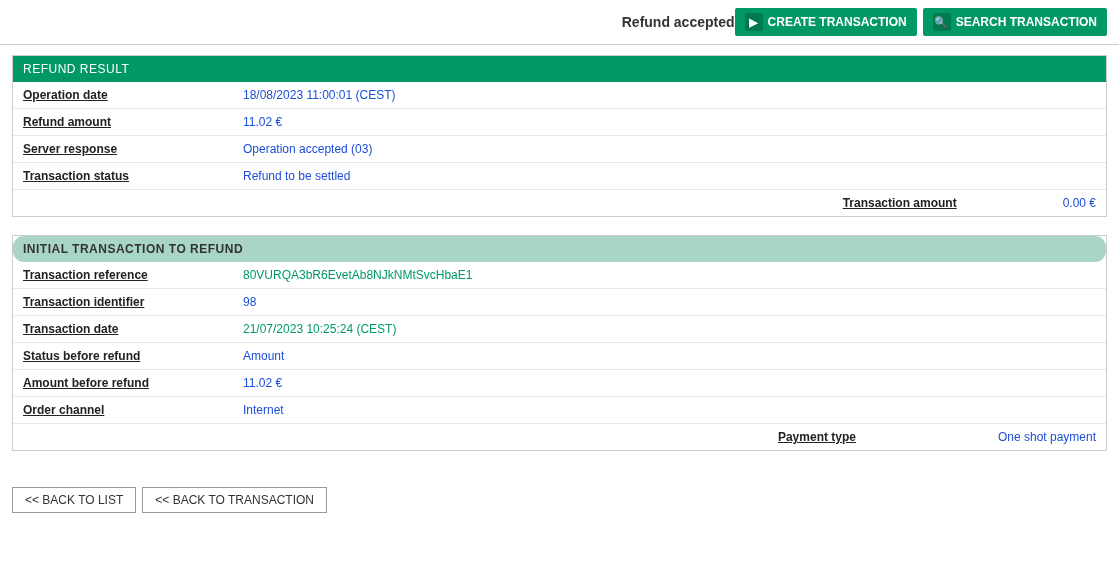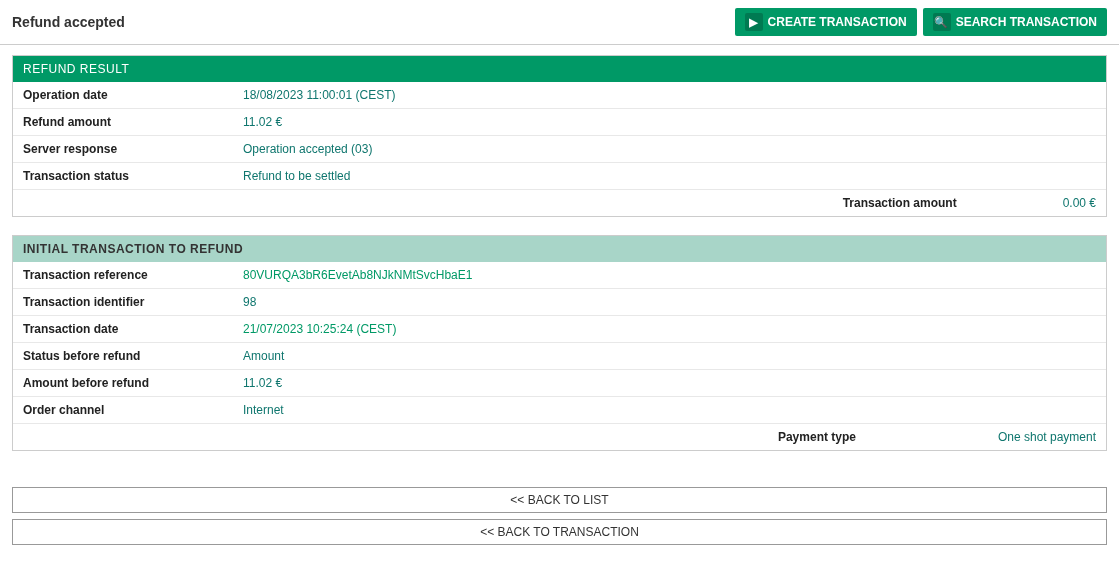"Refund accepted" .header { justify-content: space-between -> flex-end }
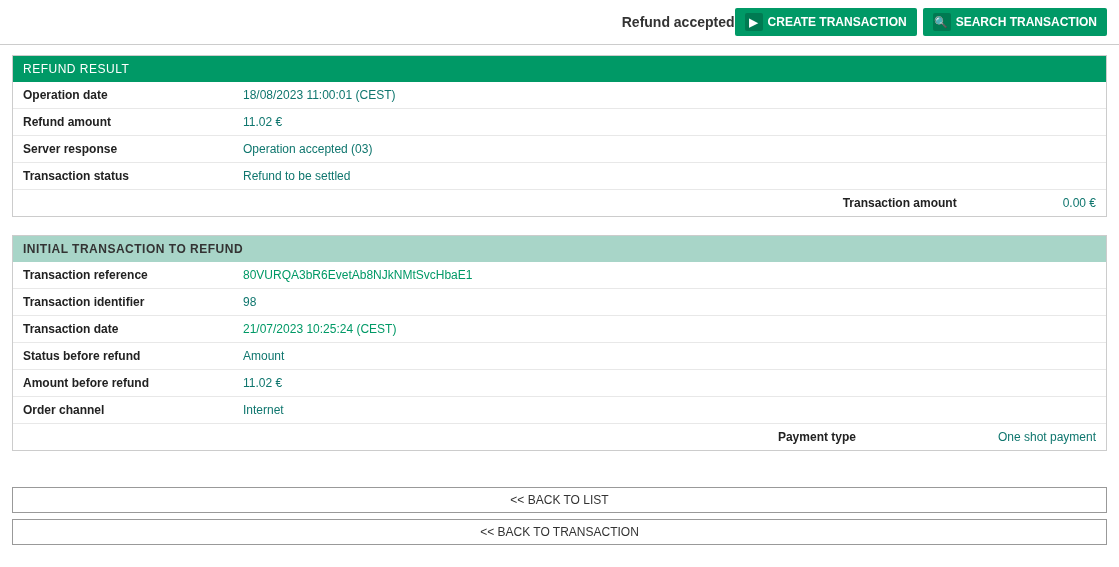"Operation date" .row-label { text-decoration: none -> underline }
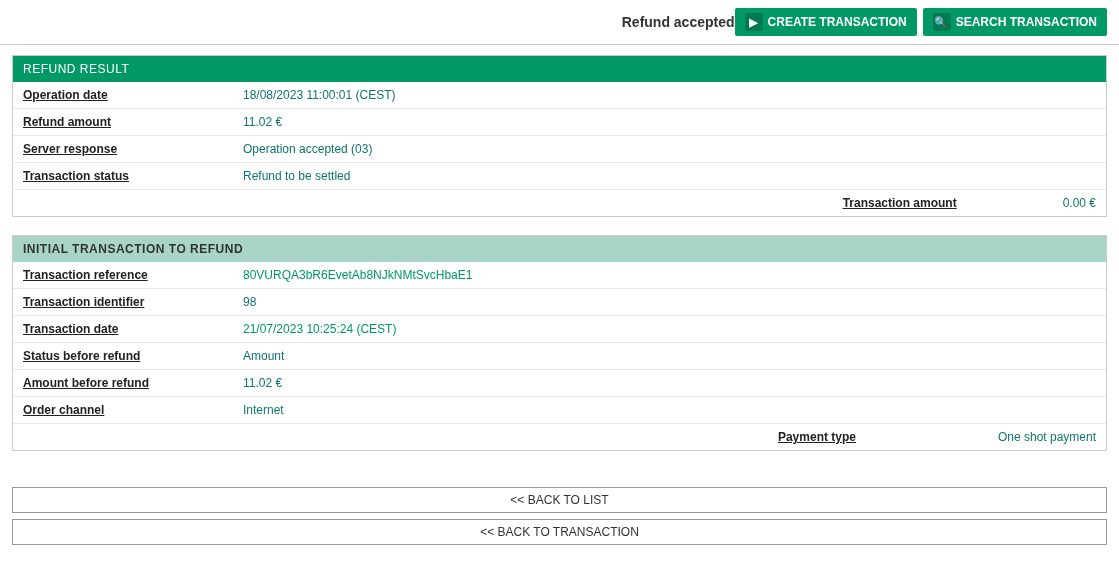"18/08/2023 11:00:01 (CEST)" .row-value { color: #0f766e -> #1d4ed8 }
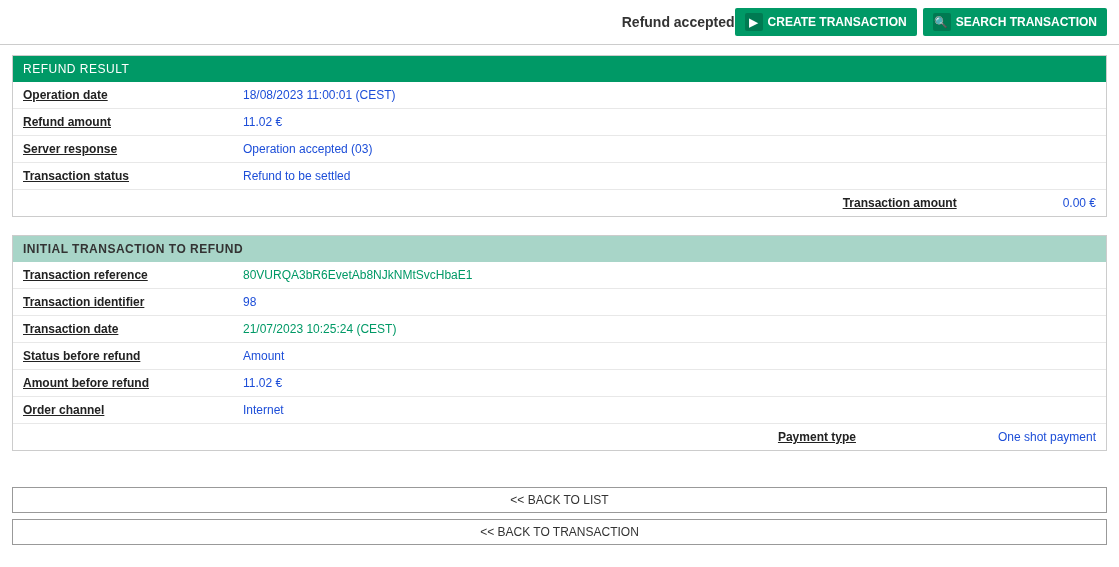"INITIAL TRANSACTION TO REFUND" .section-header-light { border-radius: none -> 11px }
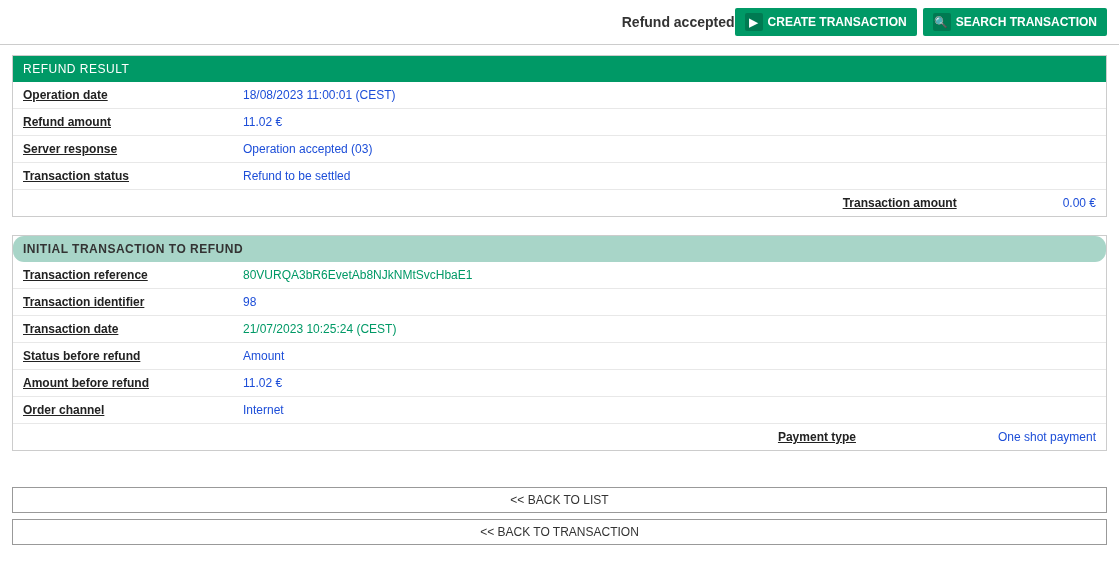"<< BACK TO LIST" .footer { flex-direction: column -> none }
